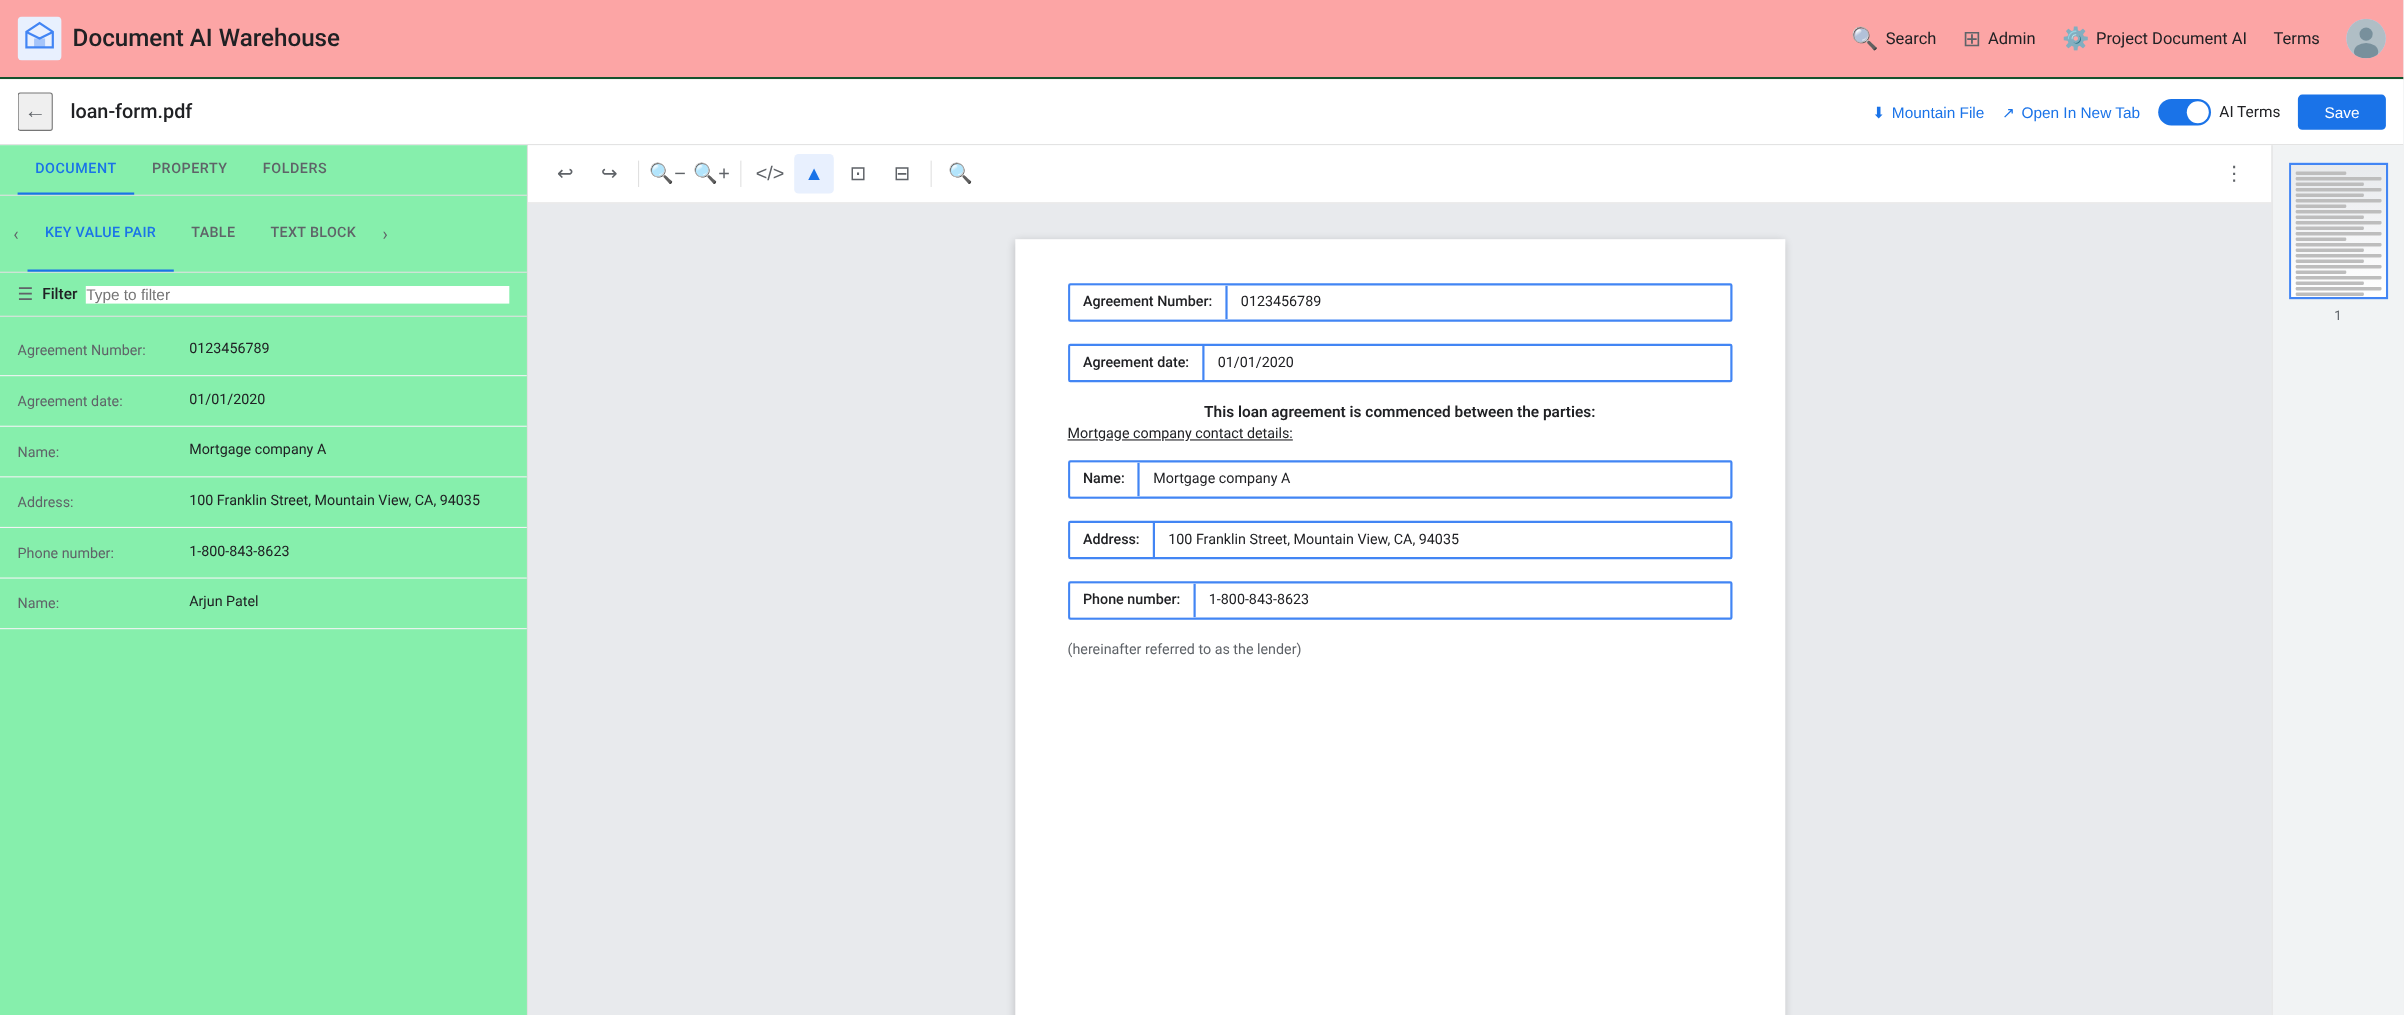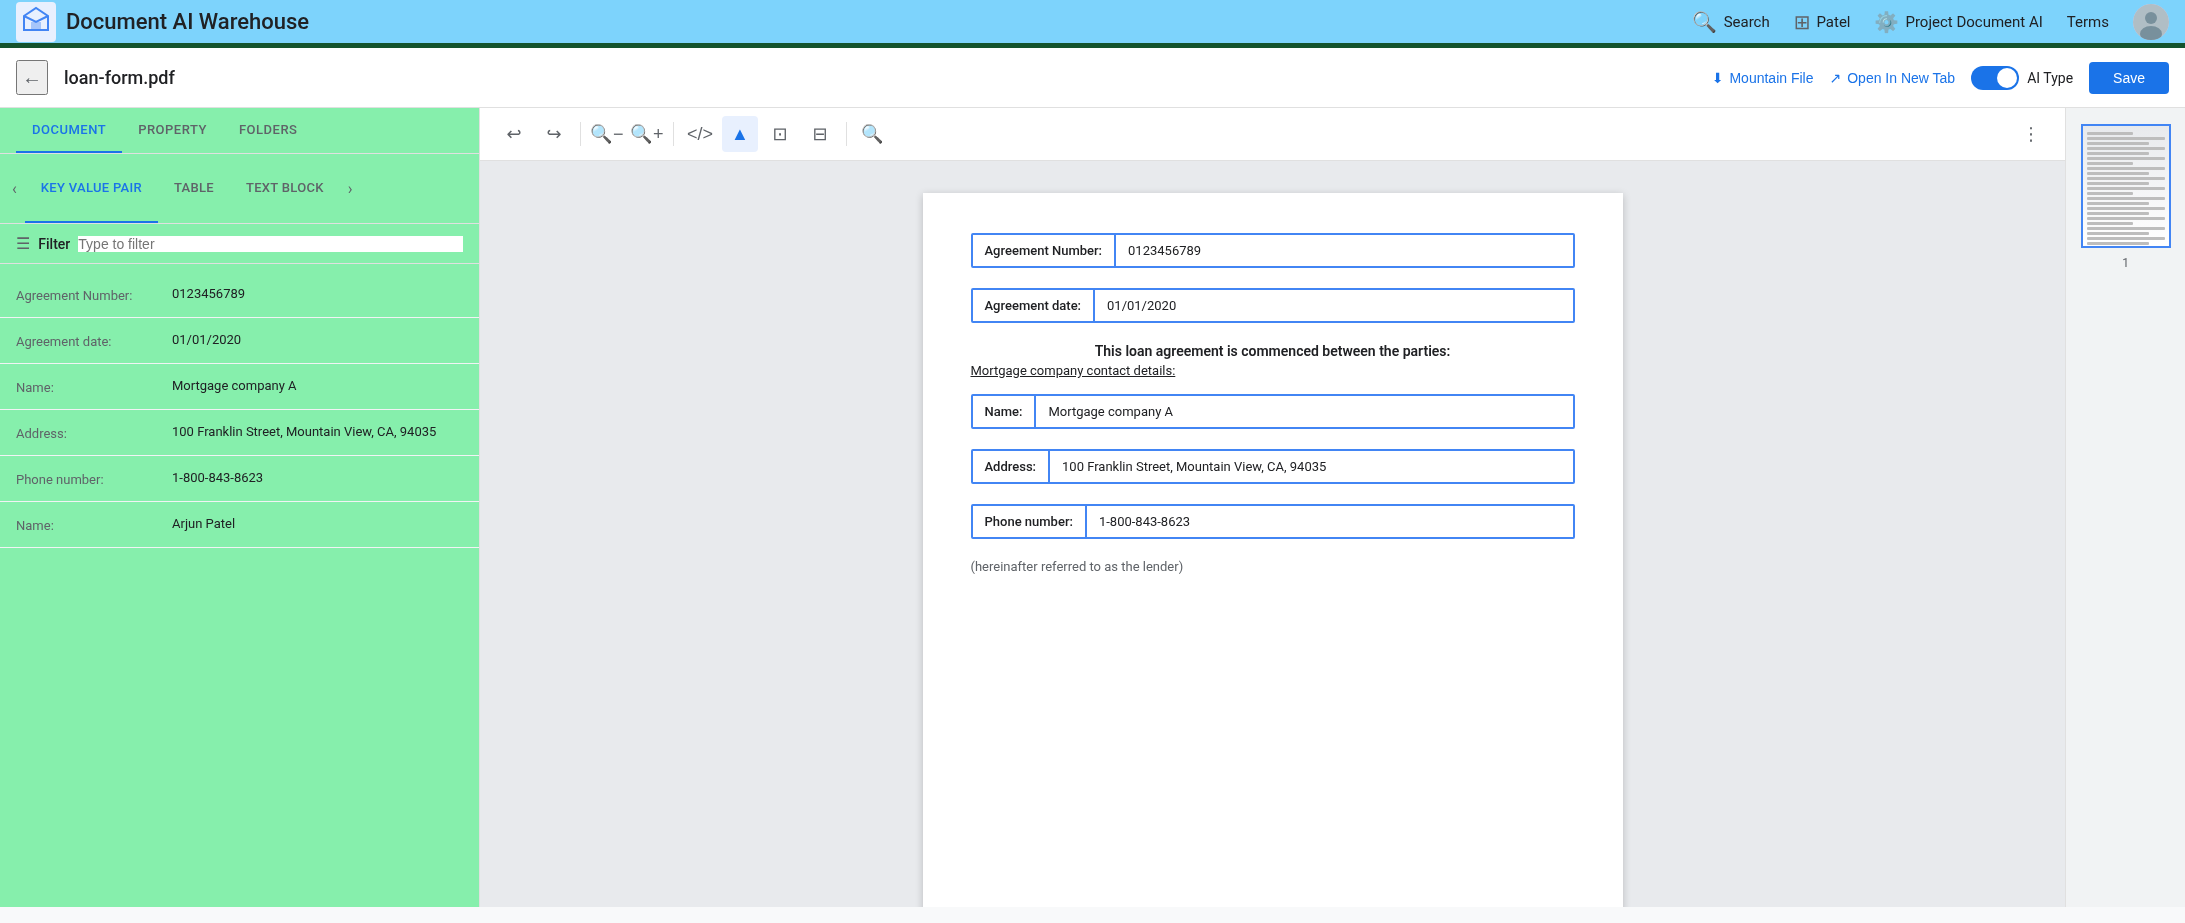"Document AI Warehouse" .top-nav { background: #7dd3fc -> #fca5a5; border-bottom: 5px solid #14532d -> 2px solid #14532d; height: 48px -> 72px }
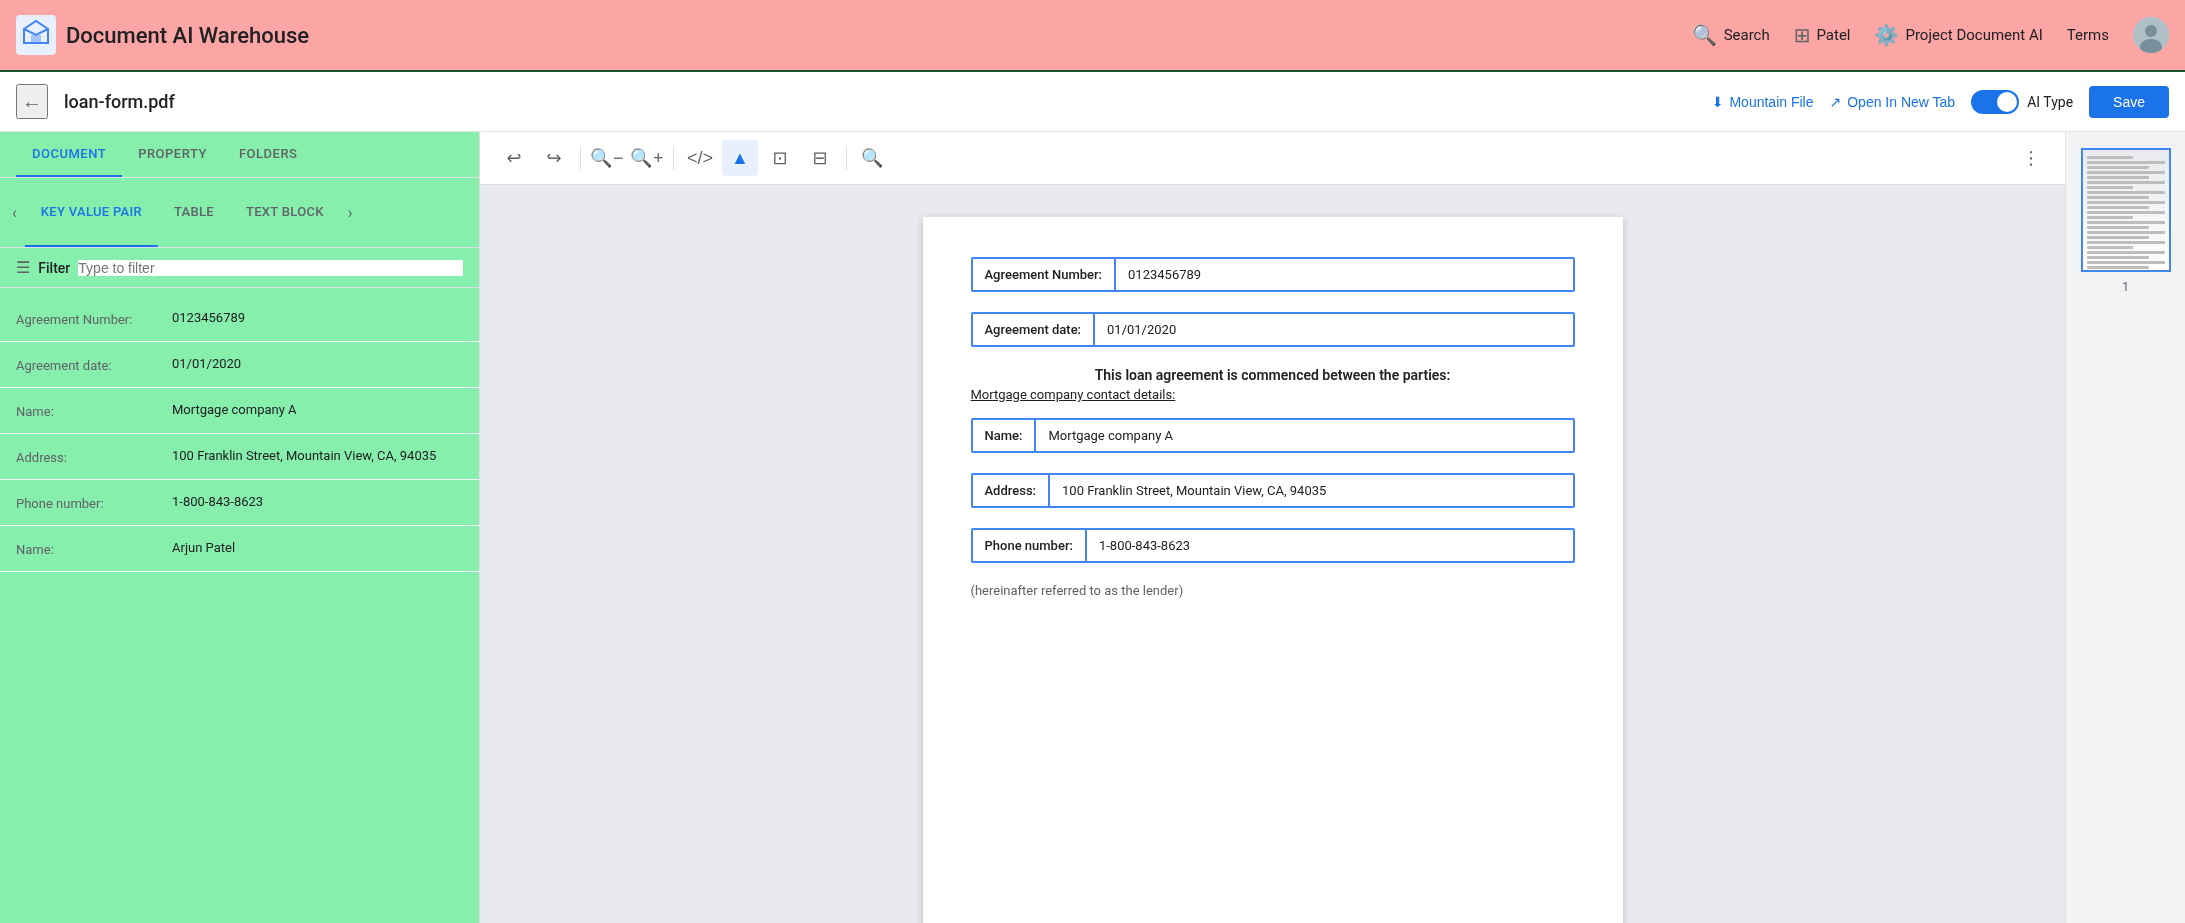"Patel" span { text: Patel -> Admin }
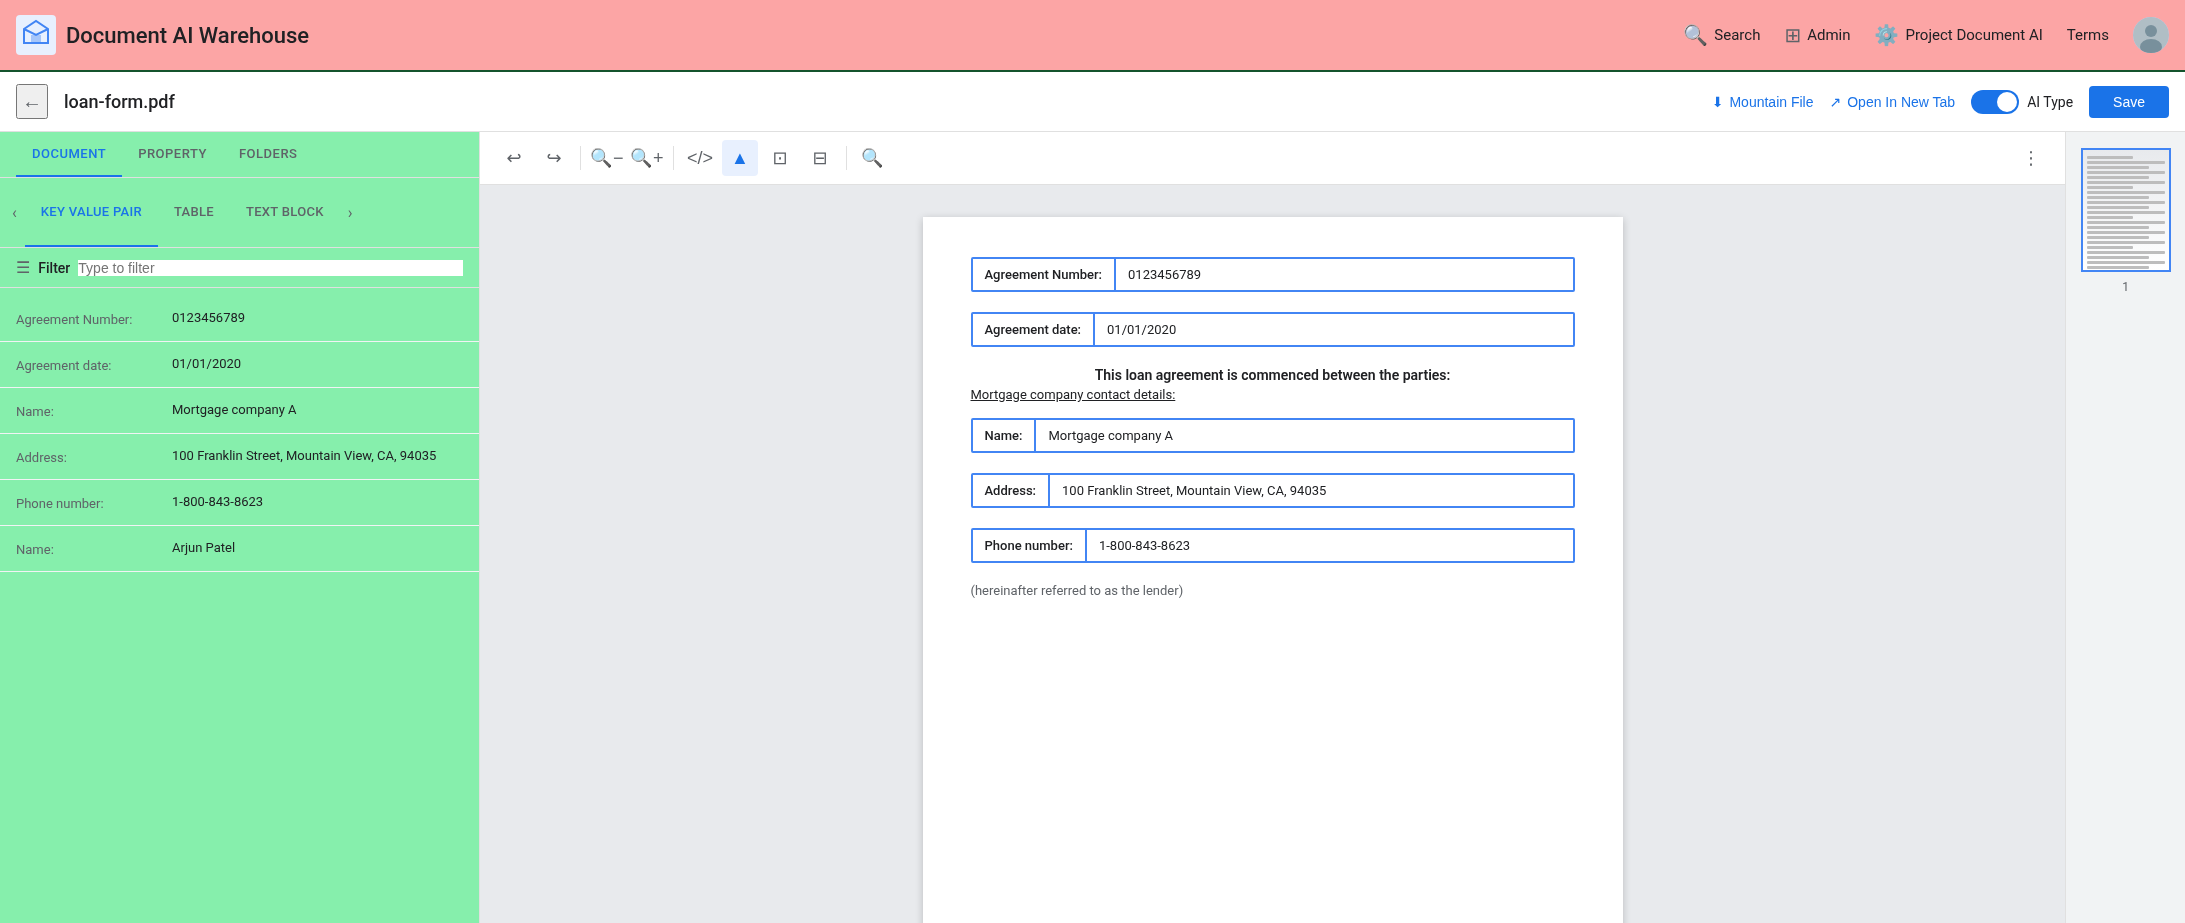"AI Type" span { text: Type -> Terms }
